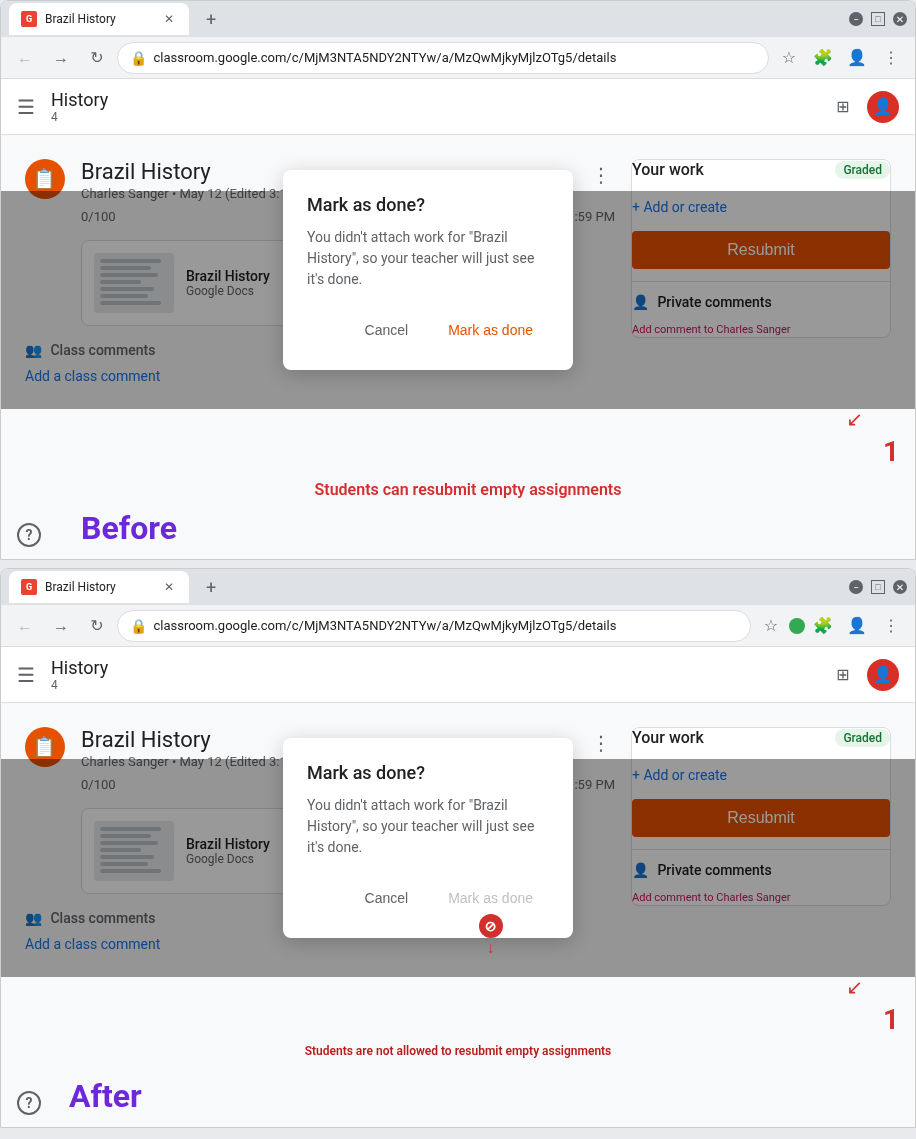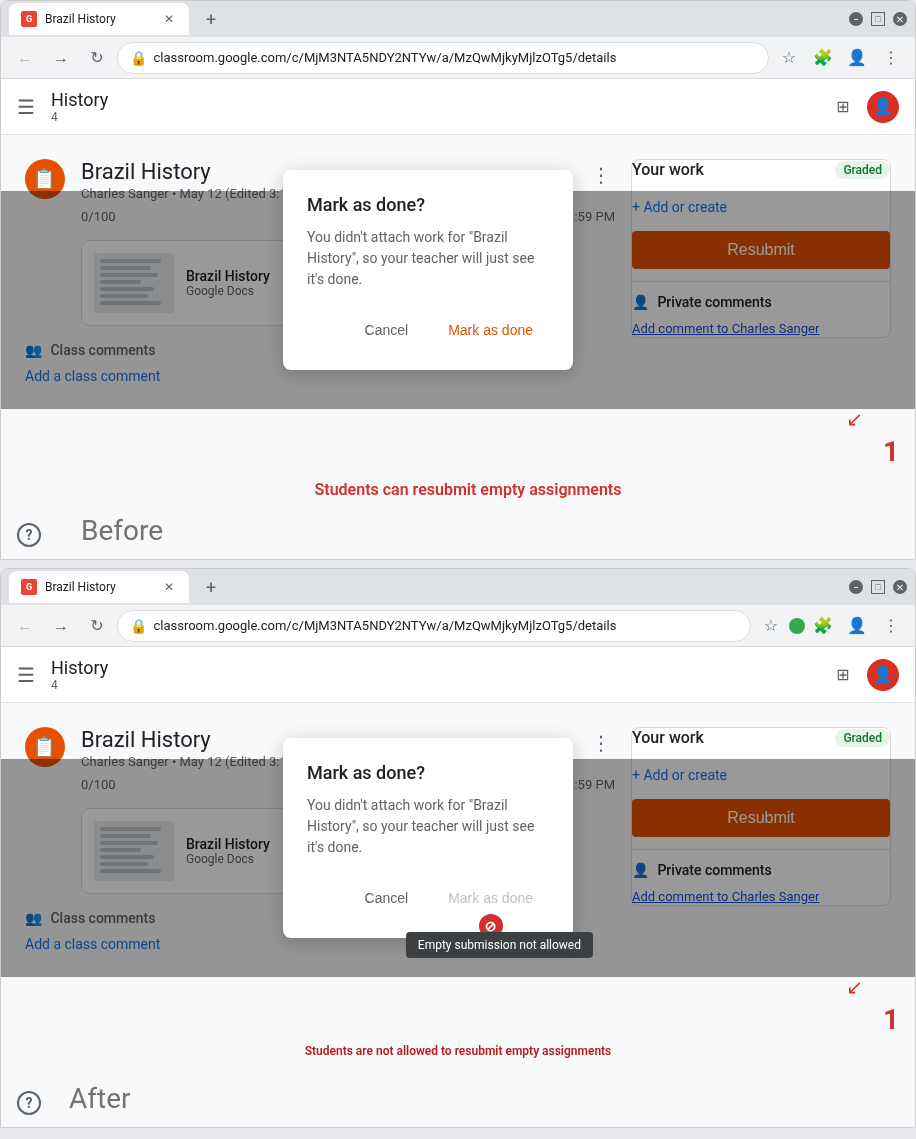"Add comment to Charles Sanger" .add-private-comment { color: #1d4ed8 -> #be185d; font-size: 13px -> 11px; text-decoration: underline -> none }
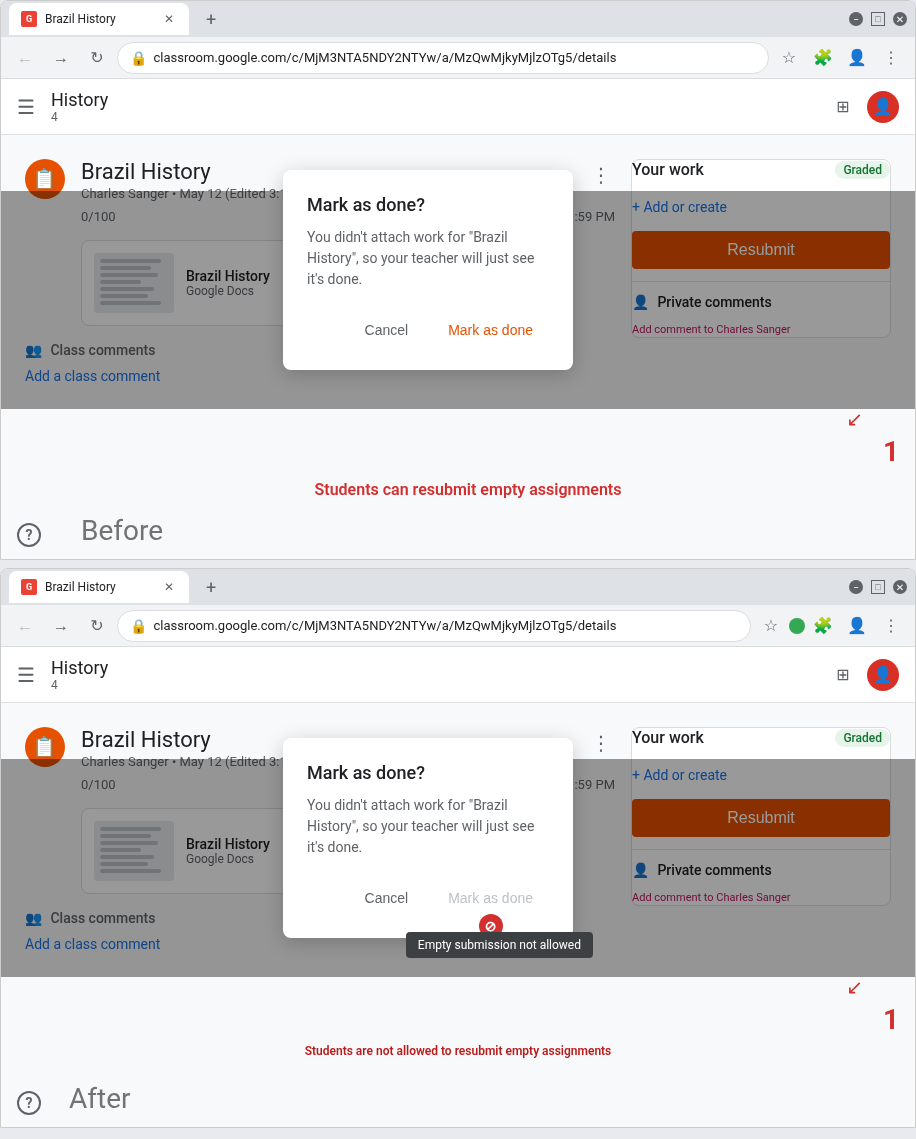"Before" .before-after-label { color: #737373 -> #6d28d9; font-size: 28px -> 32px; font-weight: normal -> bold }
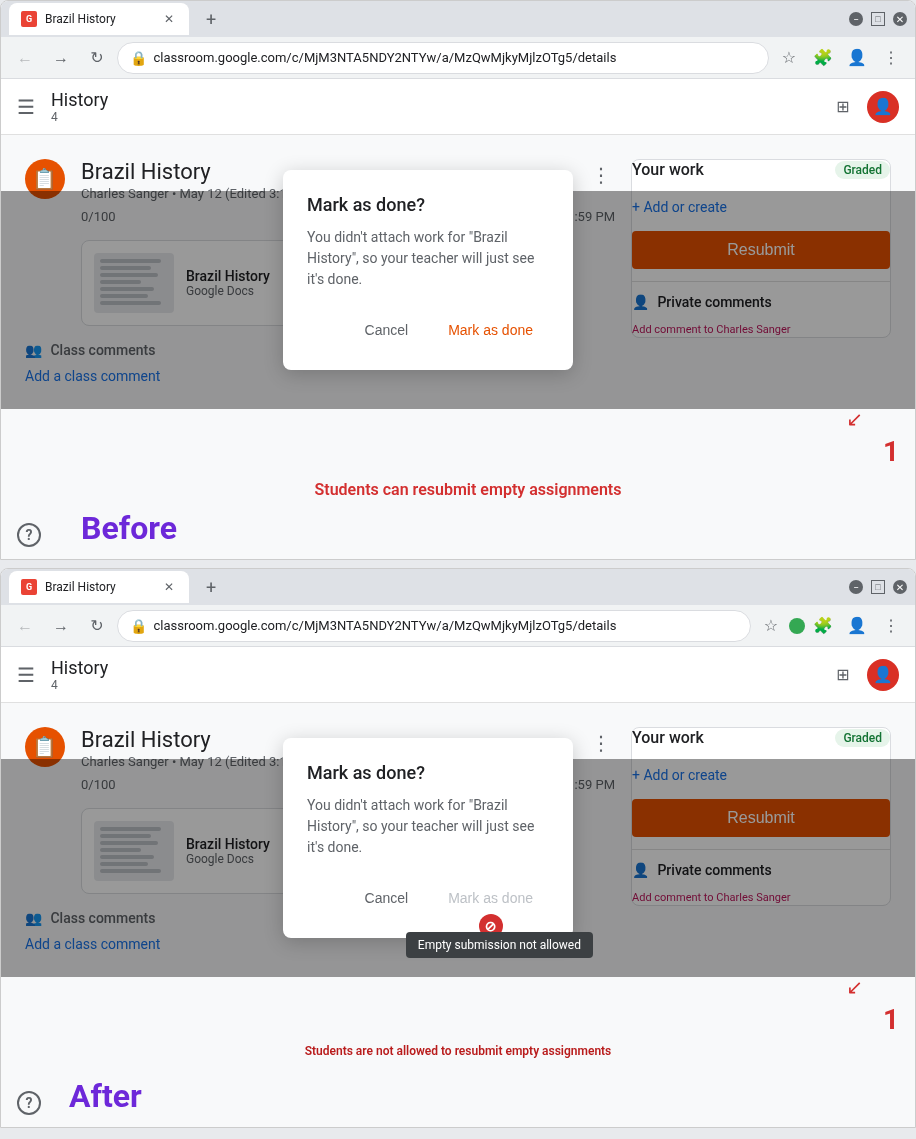"Empty submission not allowed" div { html: <div>Empty submission not allowed</div> -> none }
